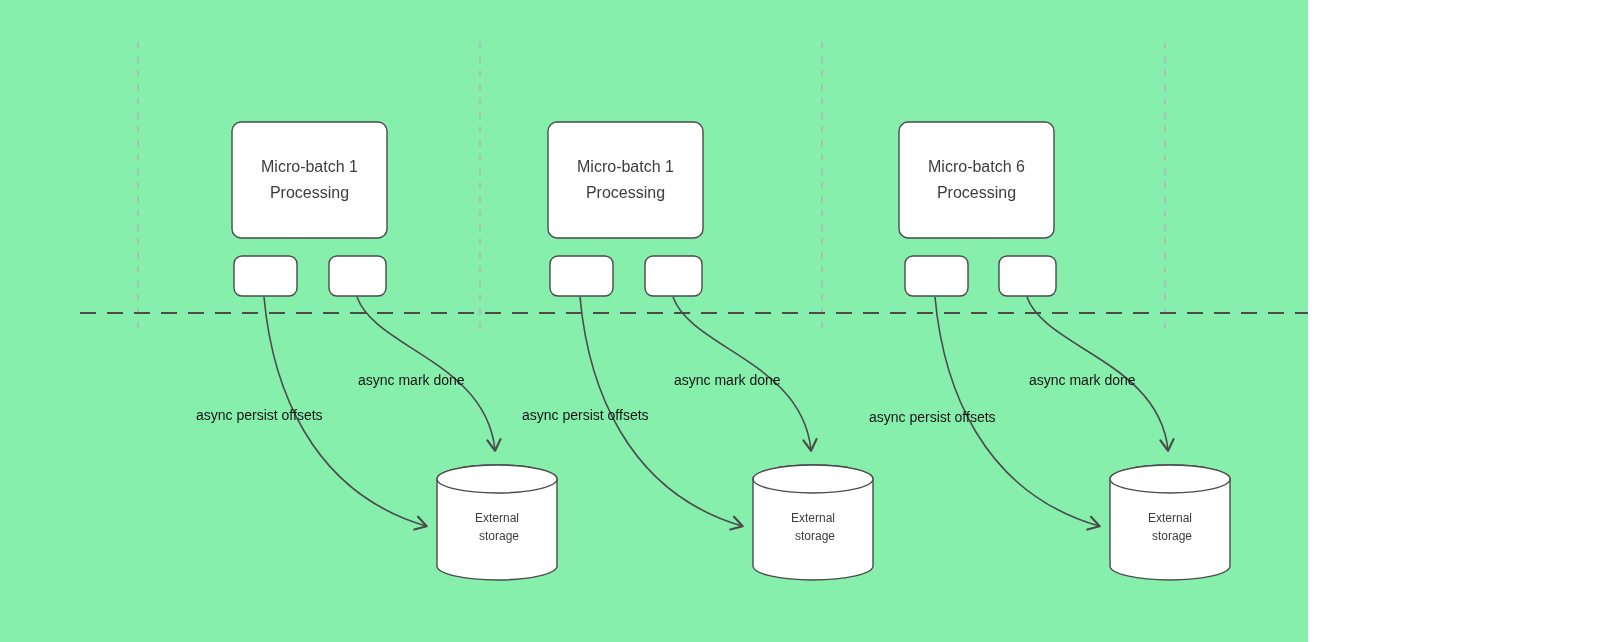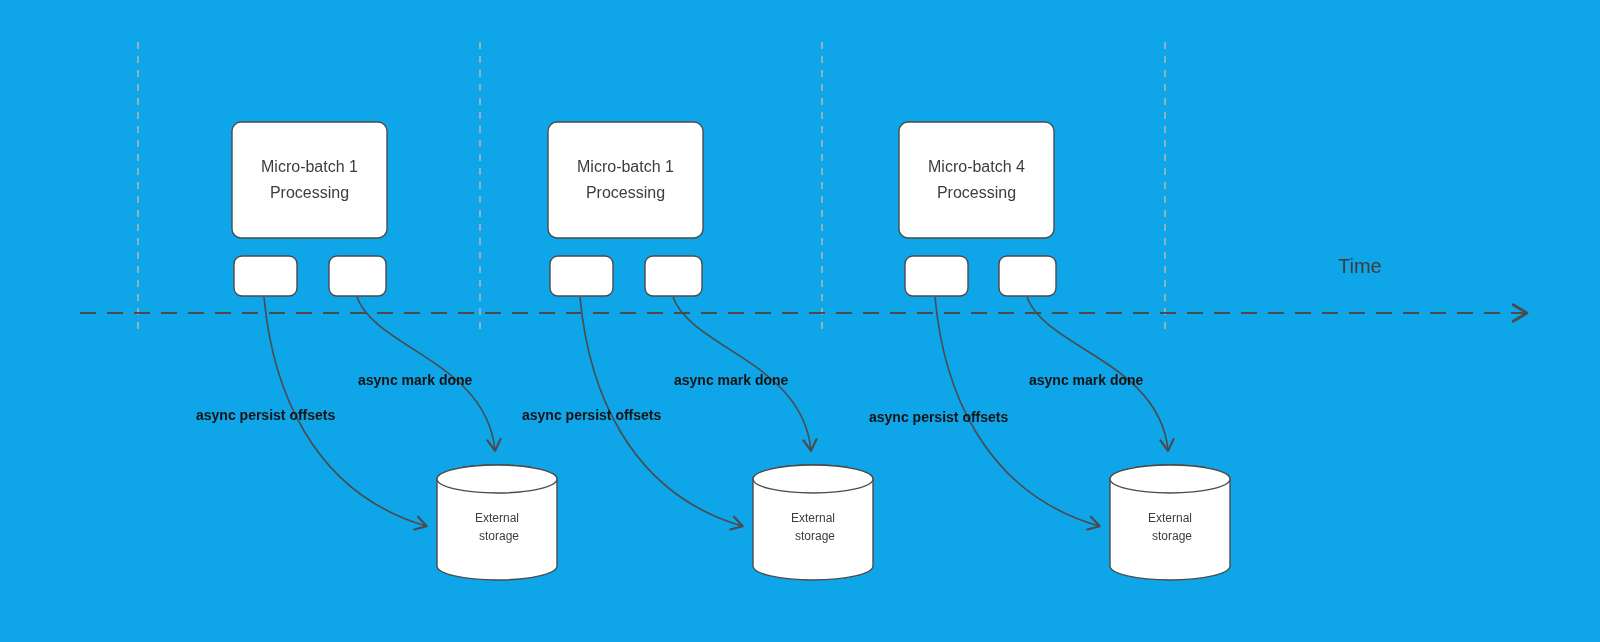"Micro-batch 1" .canvas { background: #0ea5e9 -> #86efac; width: 1600px -> 1308px }
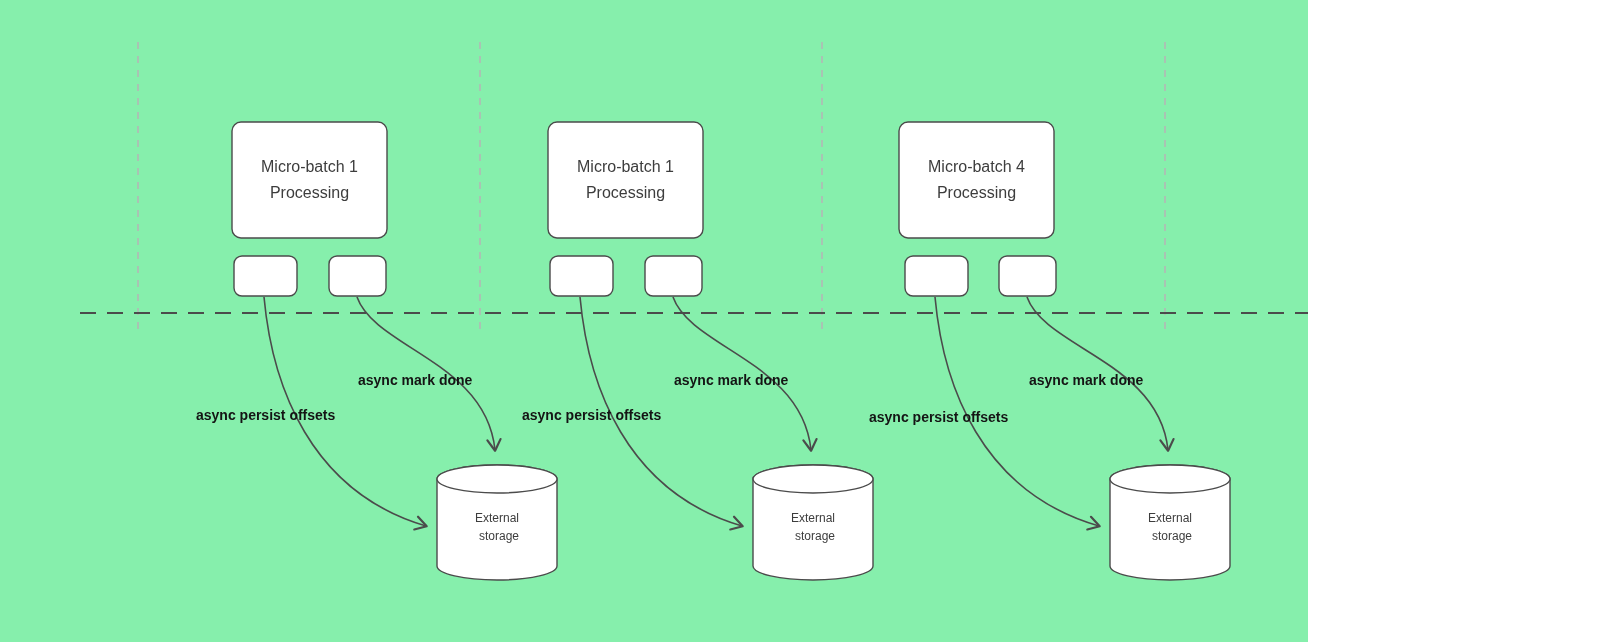"Micro-batch 4" div.label { text: 4 -> 6 }
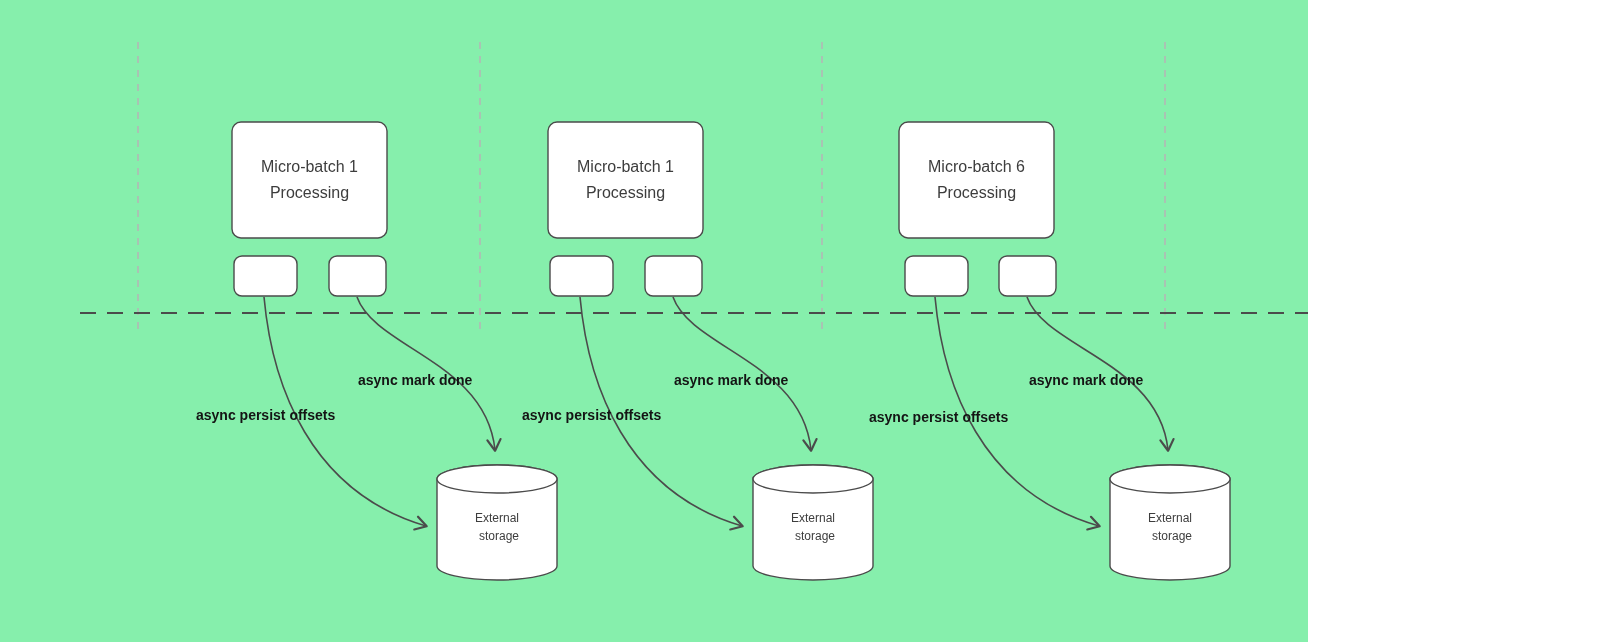"async mark done" .edge-label { font-weight: 700 -> 400 }
